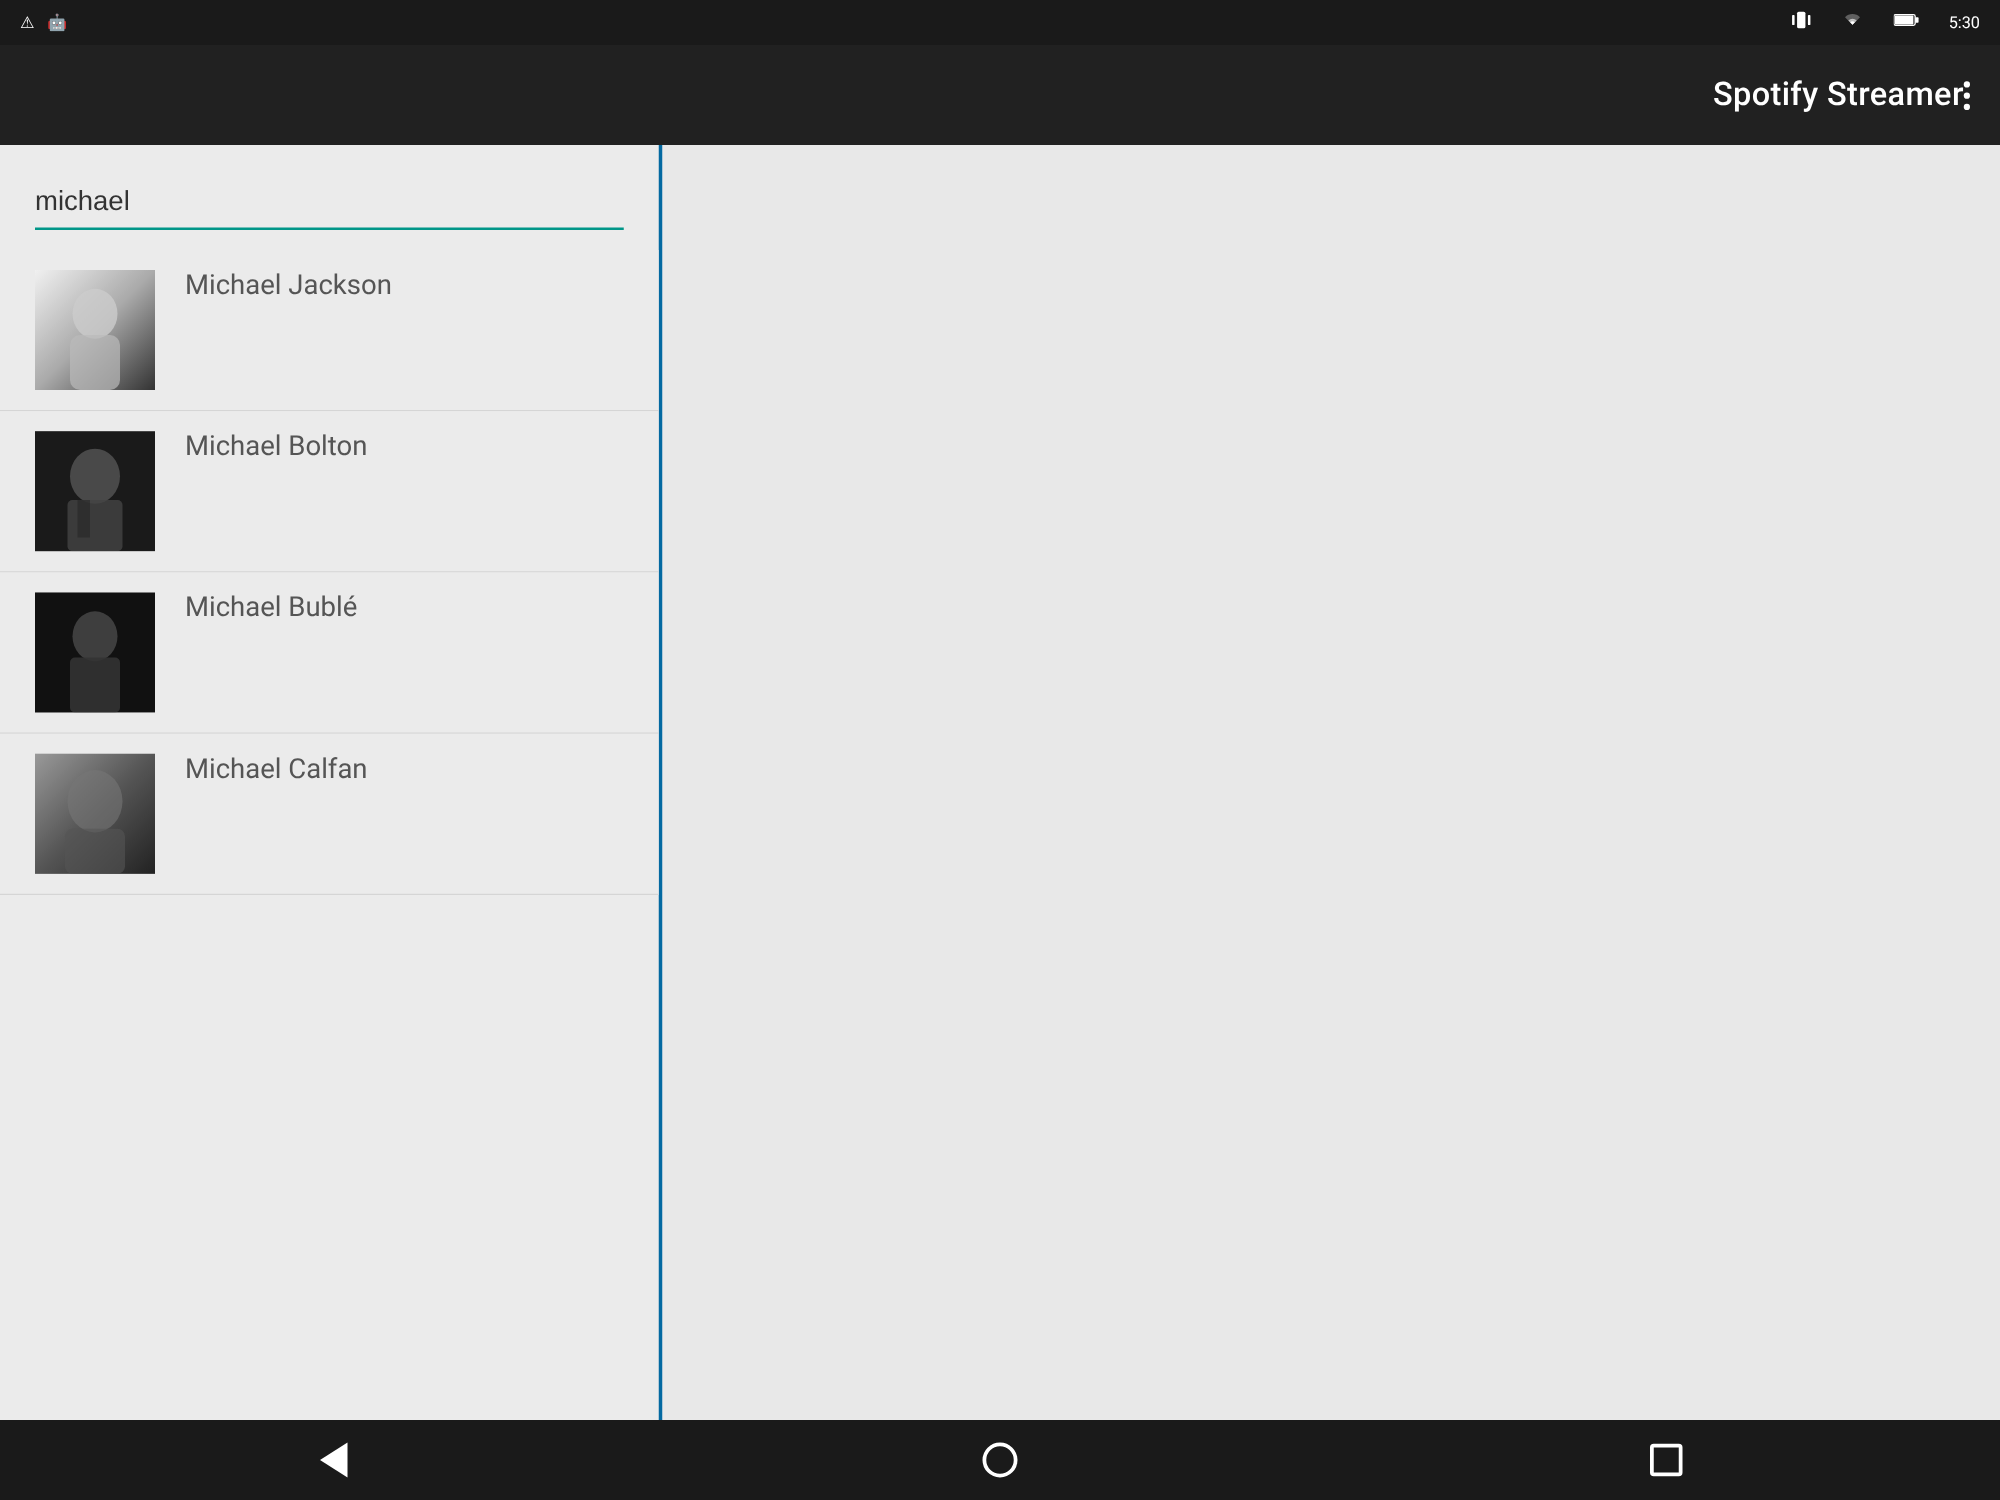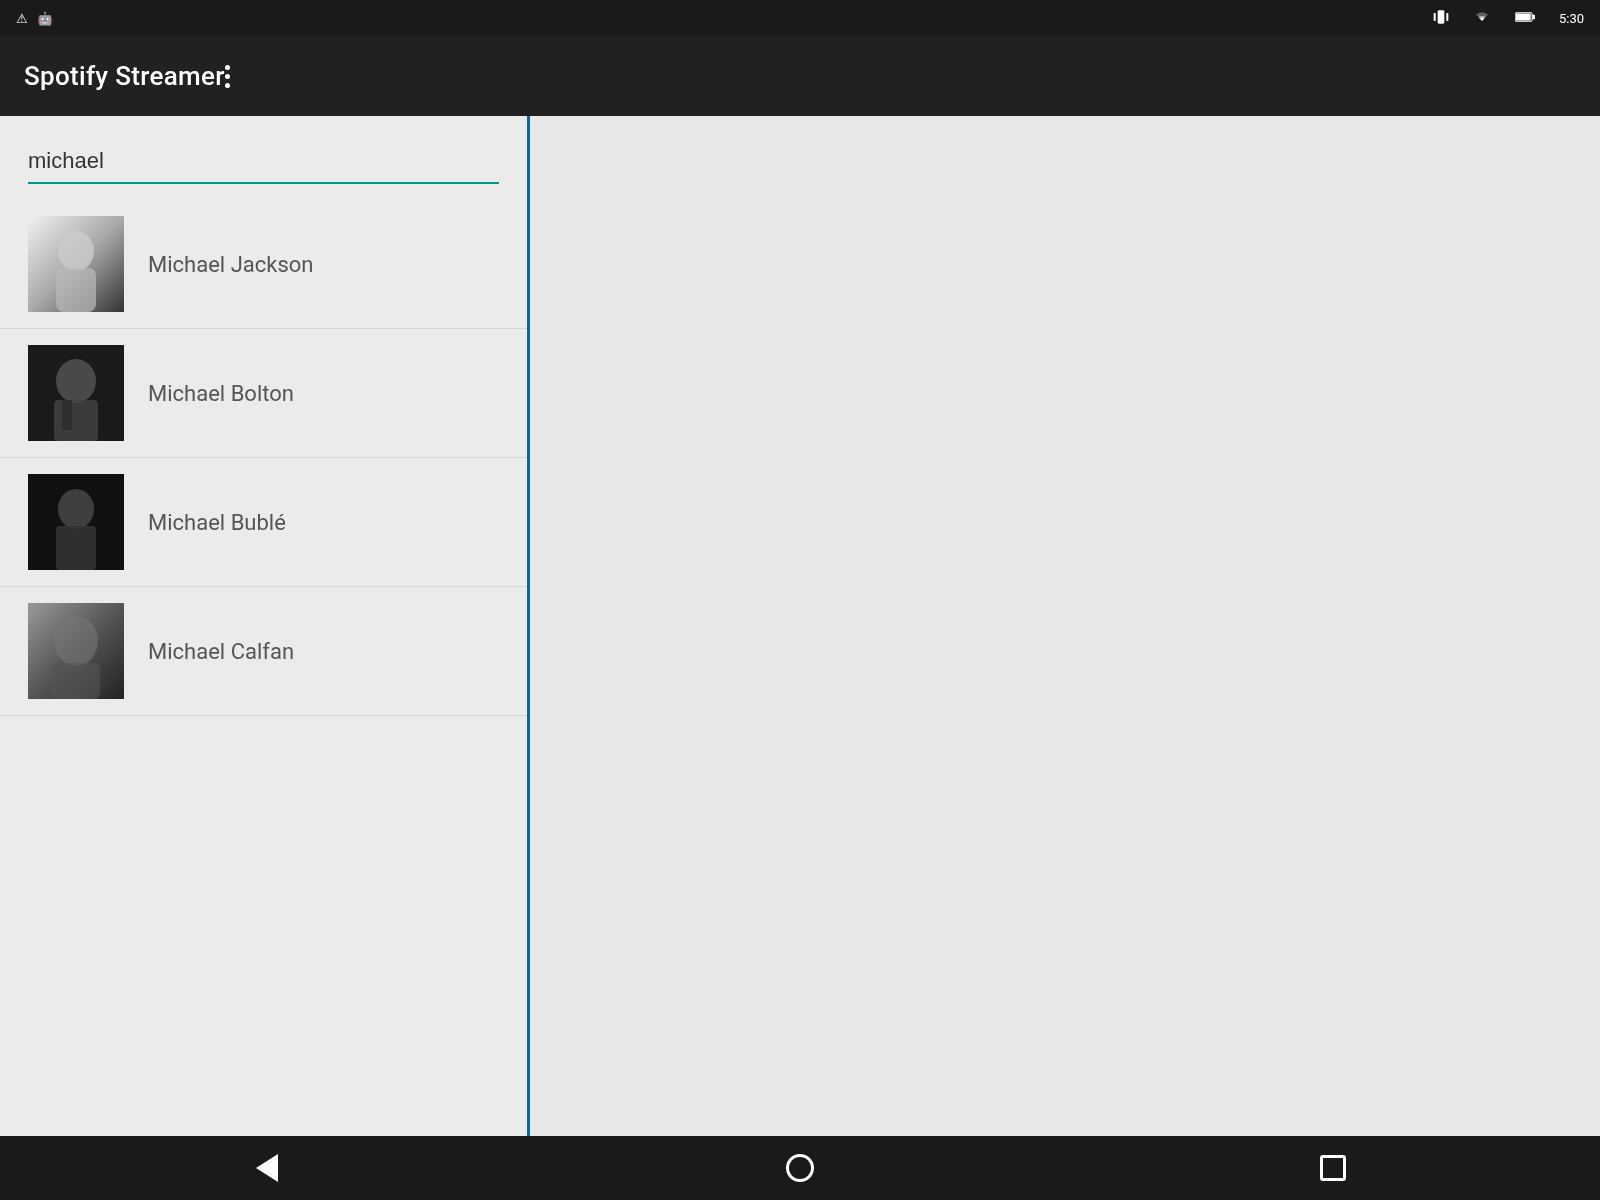"Spotify Streamer" .app-bar { justify-content: flex-start -> flex-end }
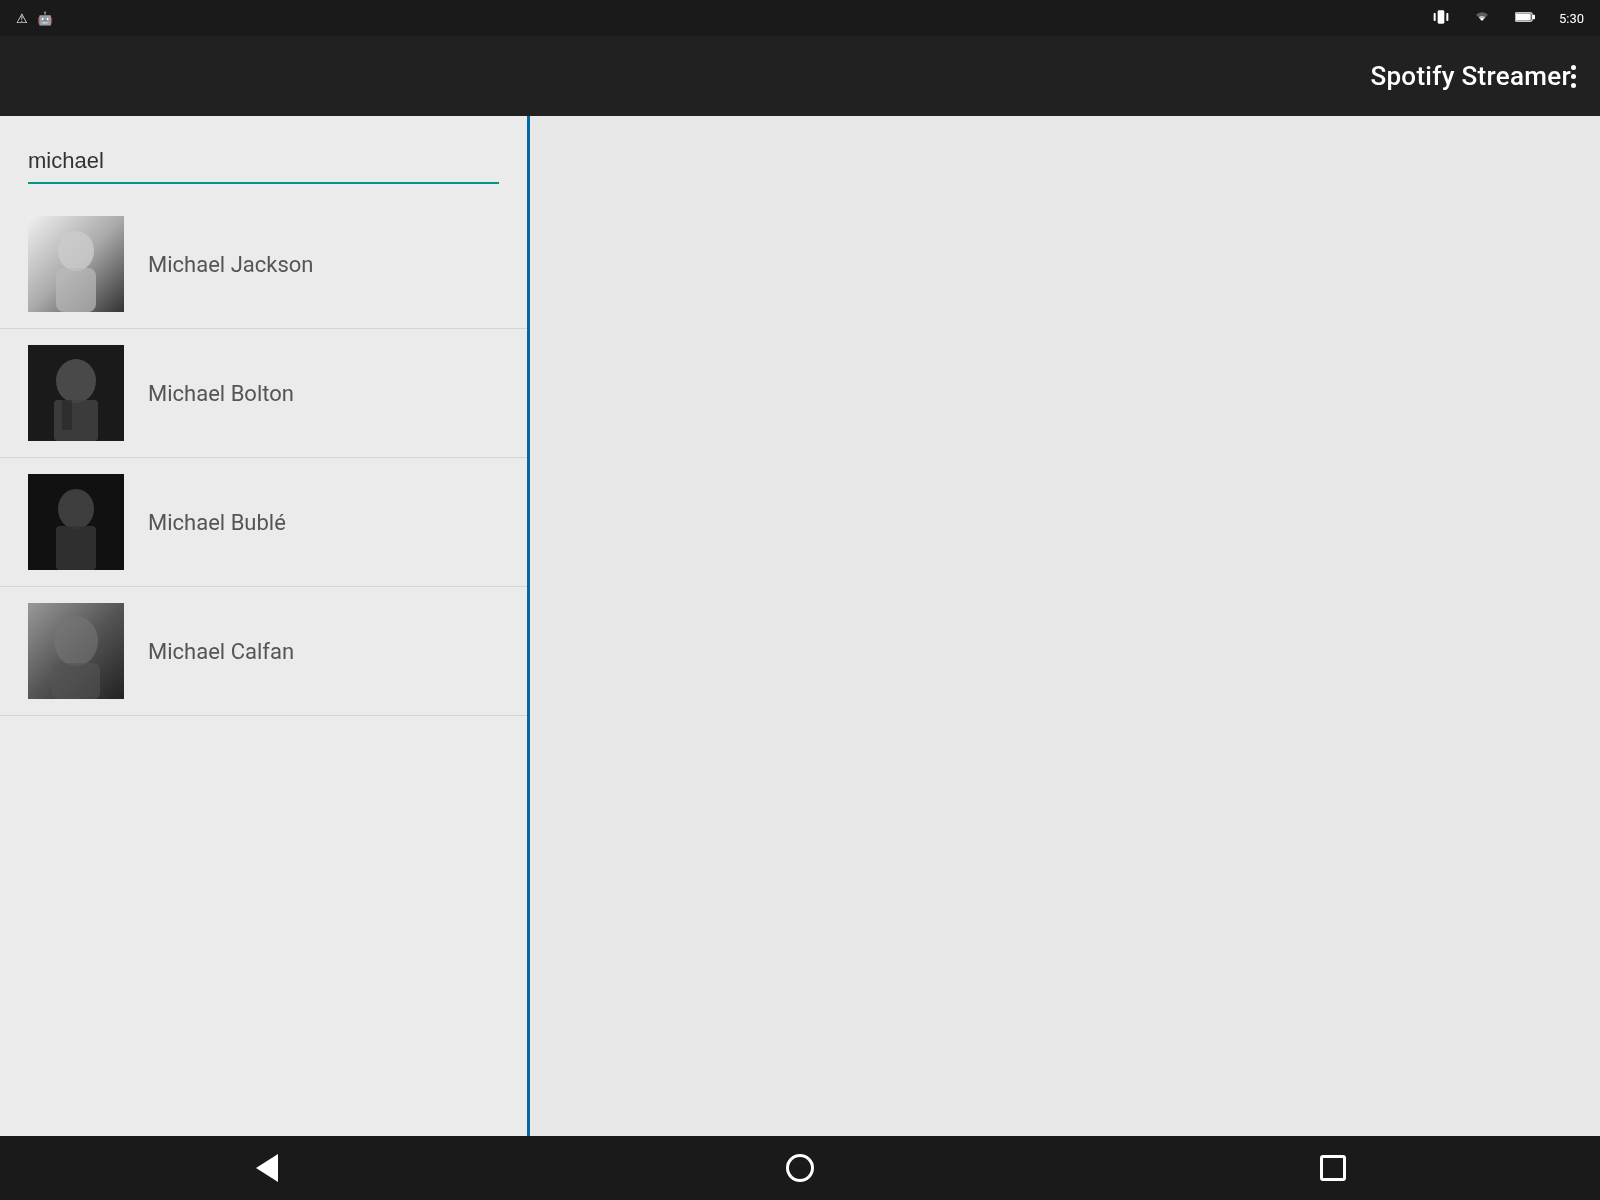"Michael Jackson" .artist-item { align-items: center -> none }
